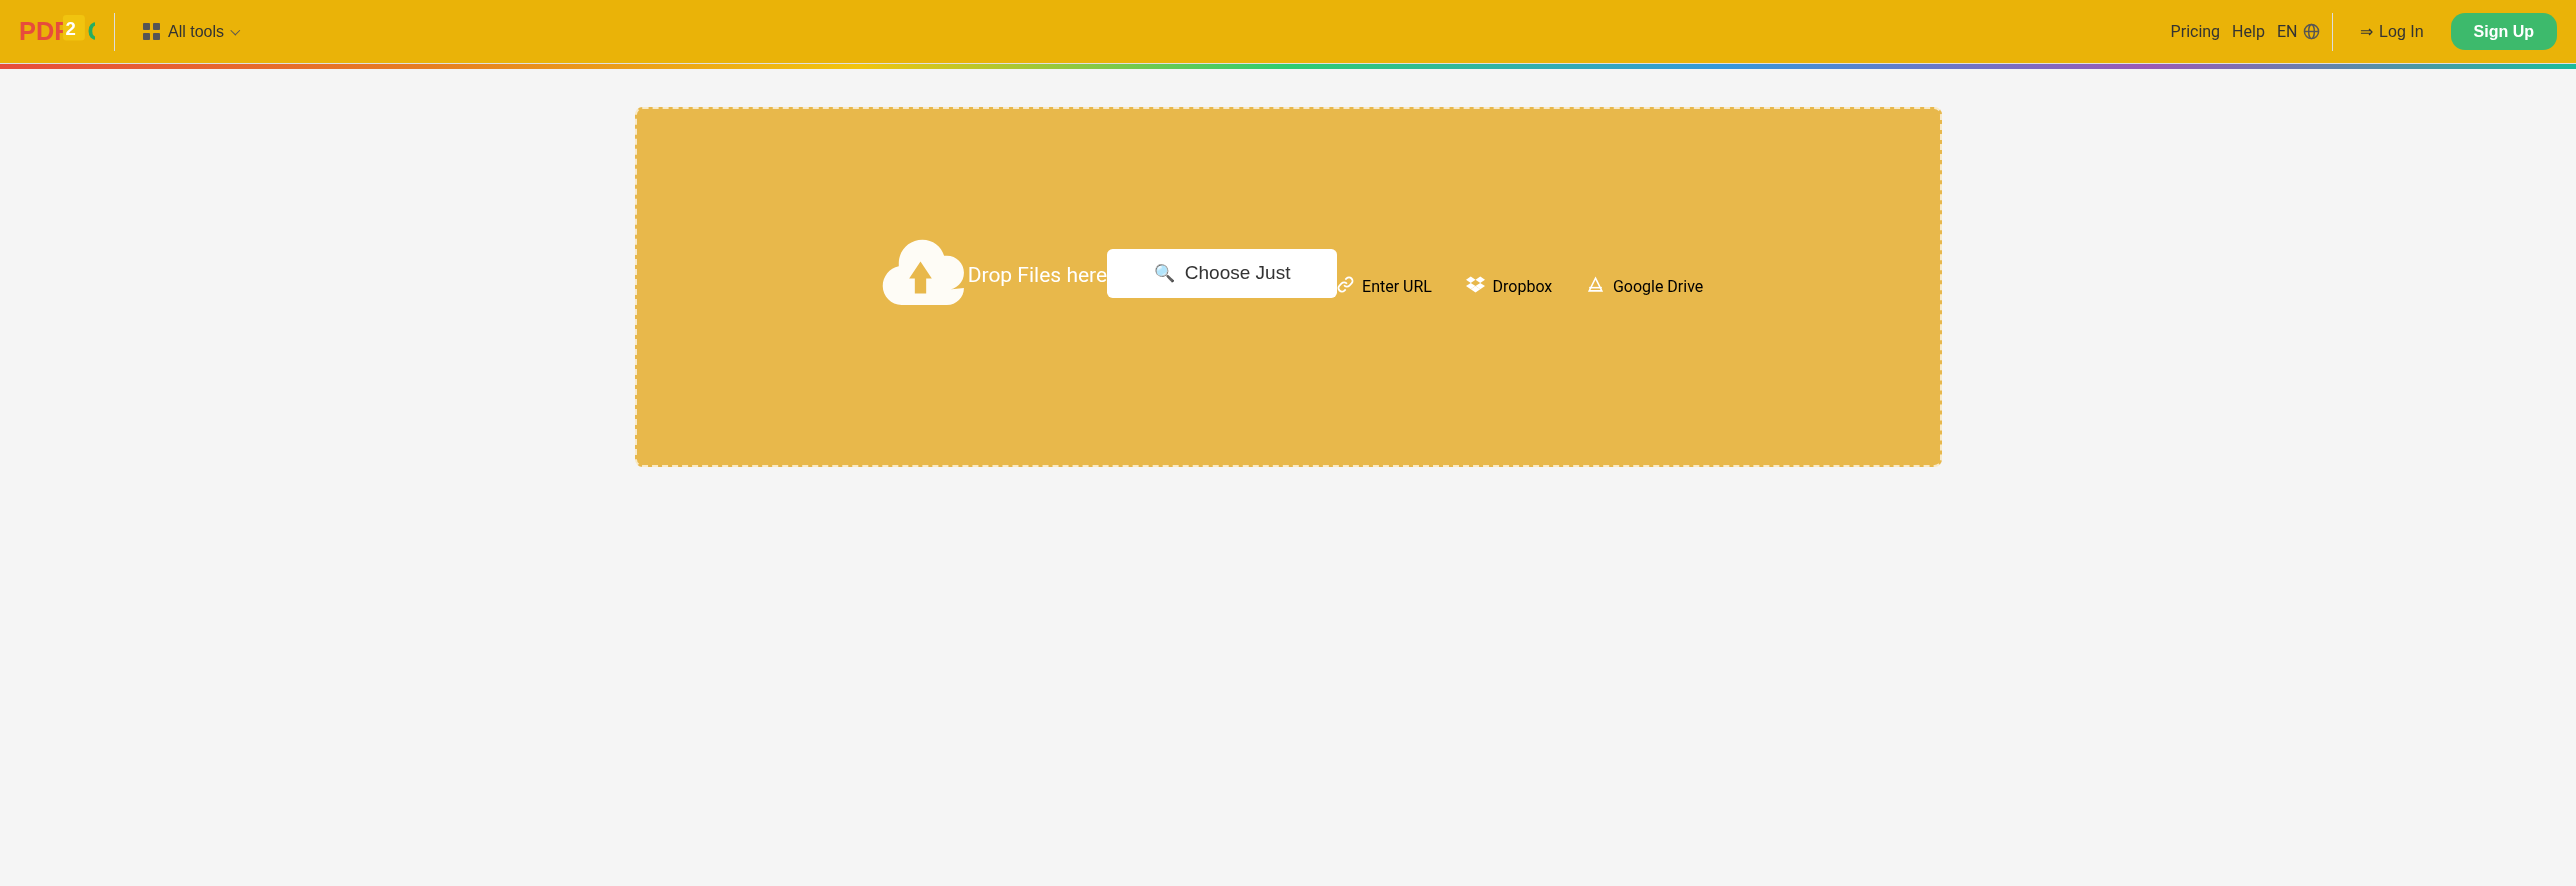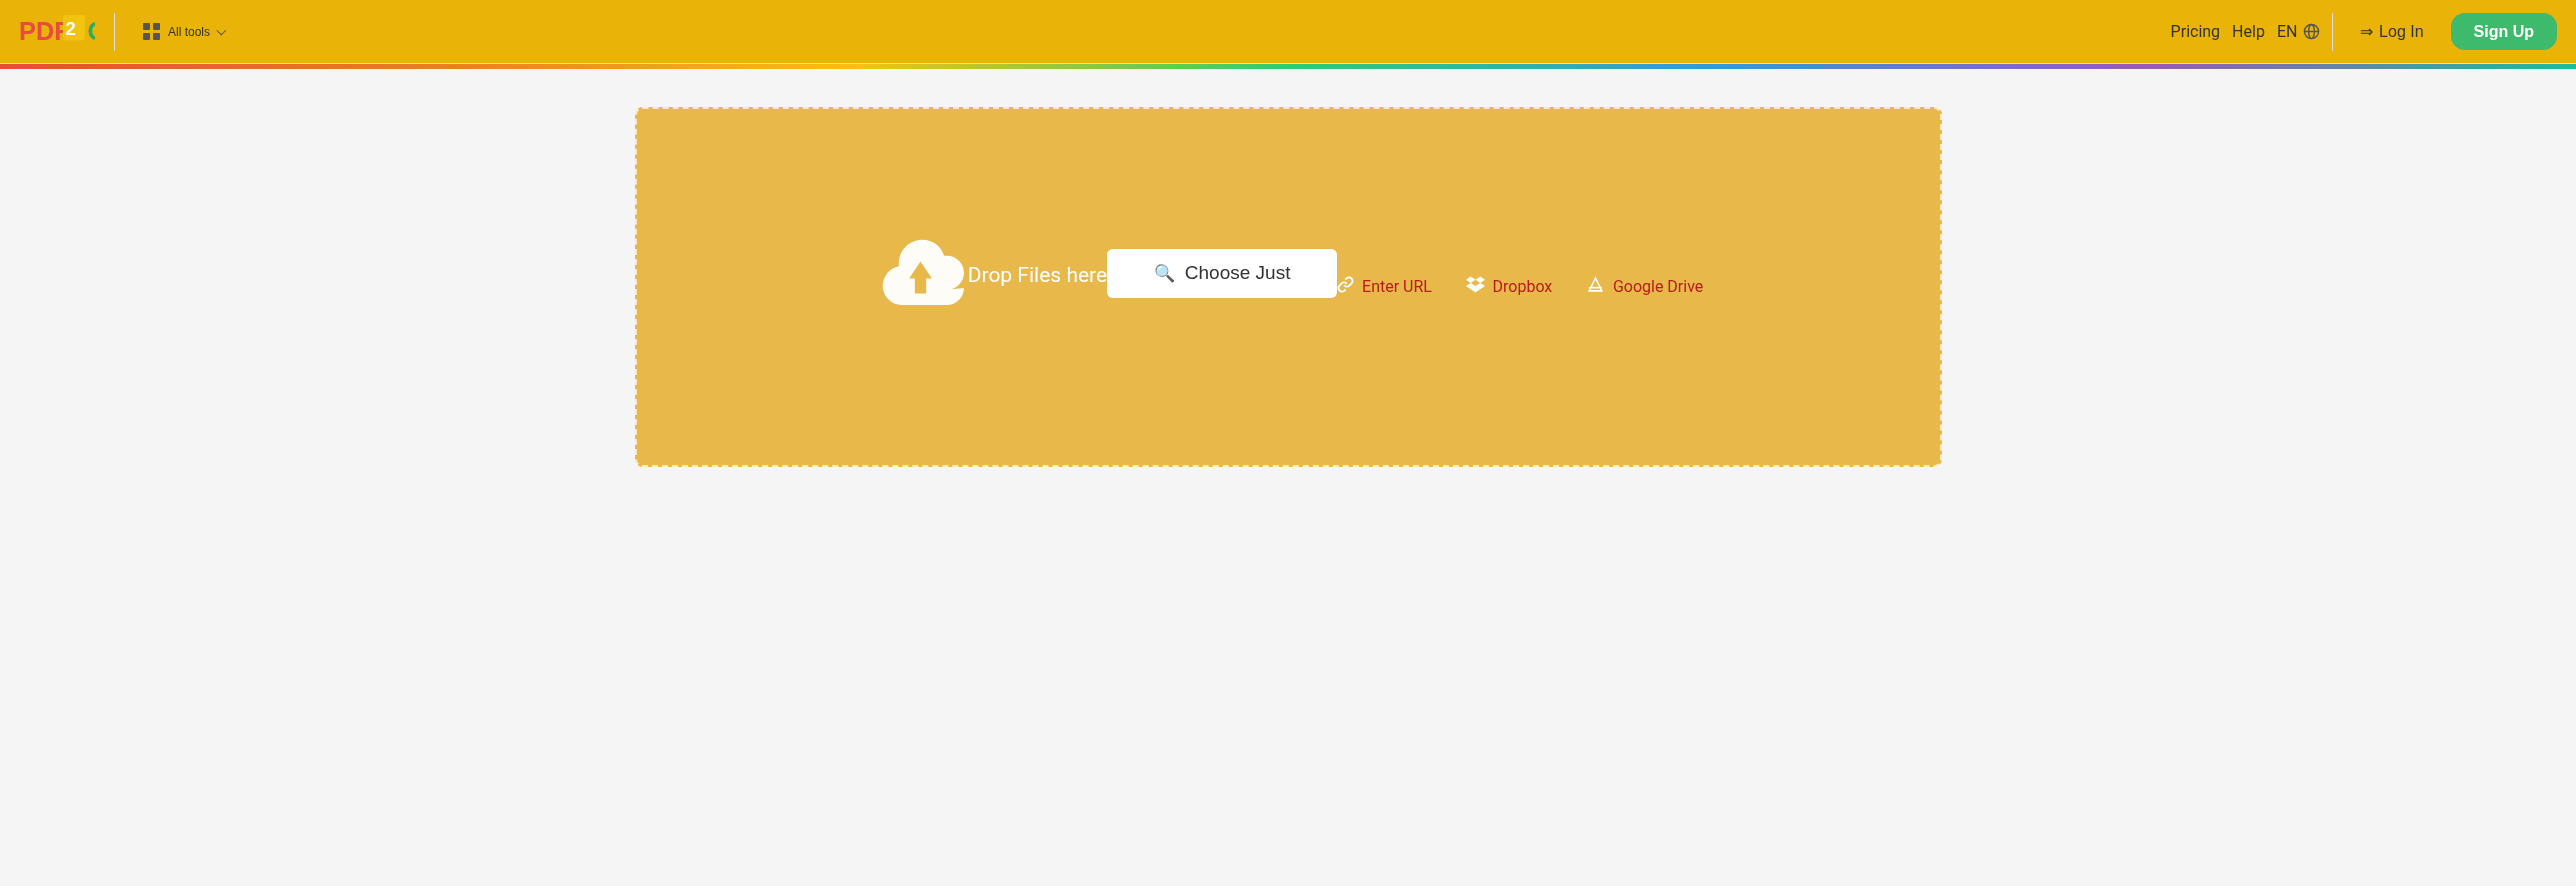"All tools" .all-tools-btn { font-size: 12px -> 16px }
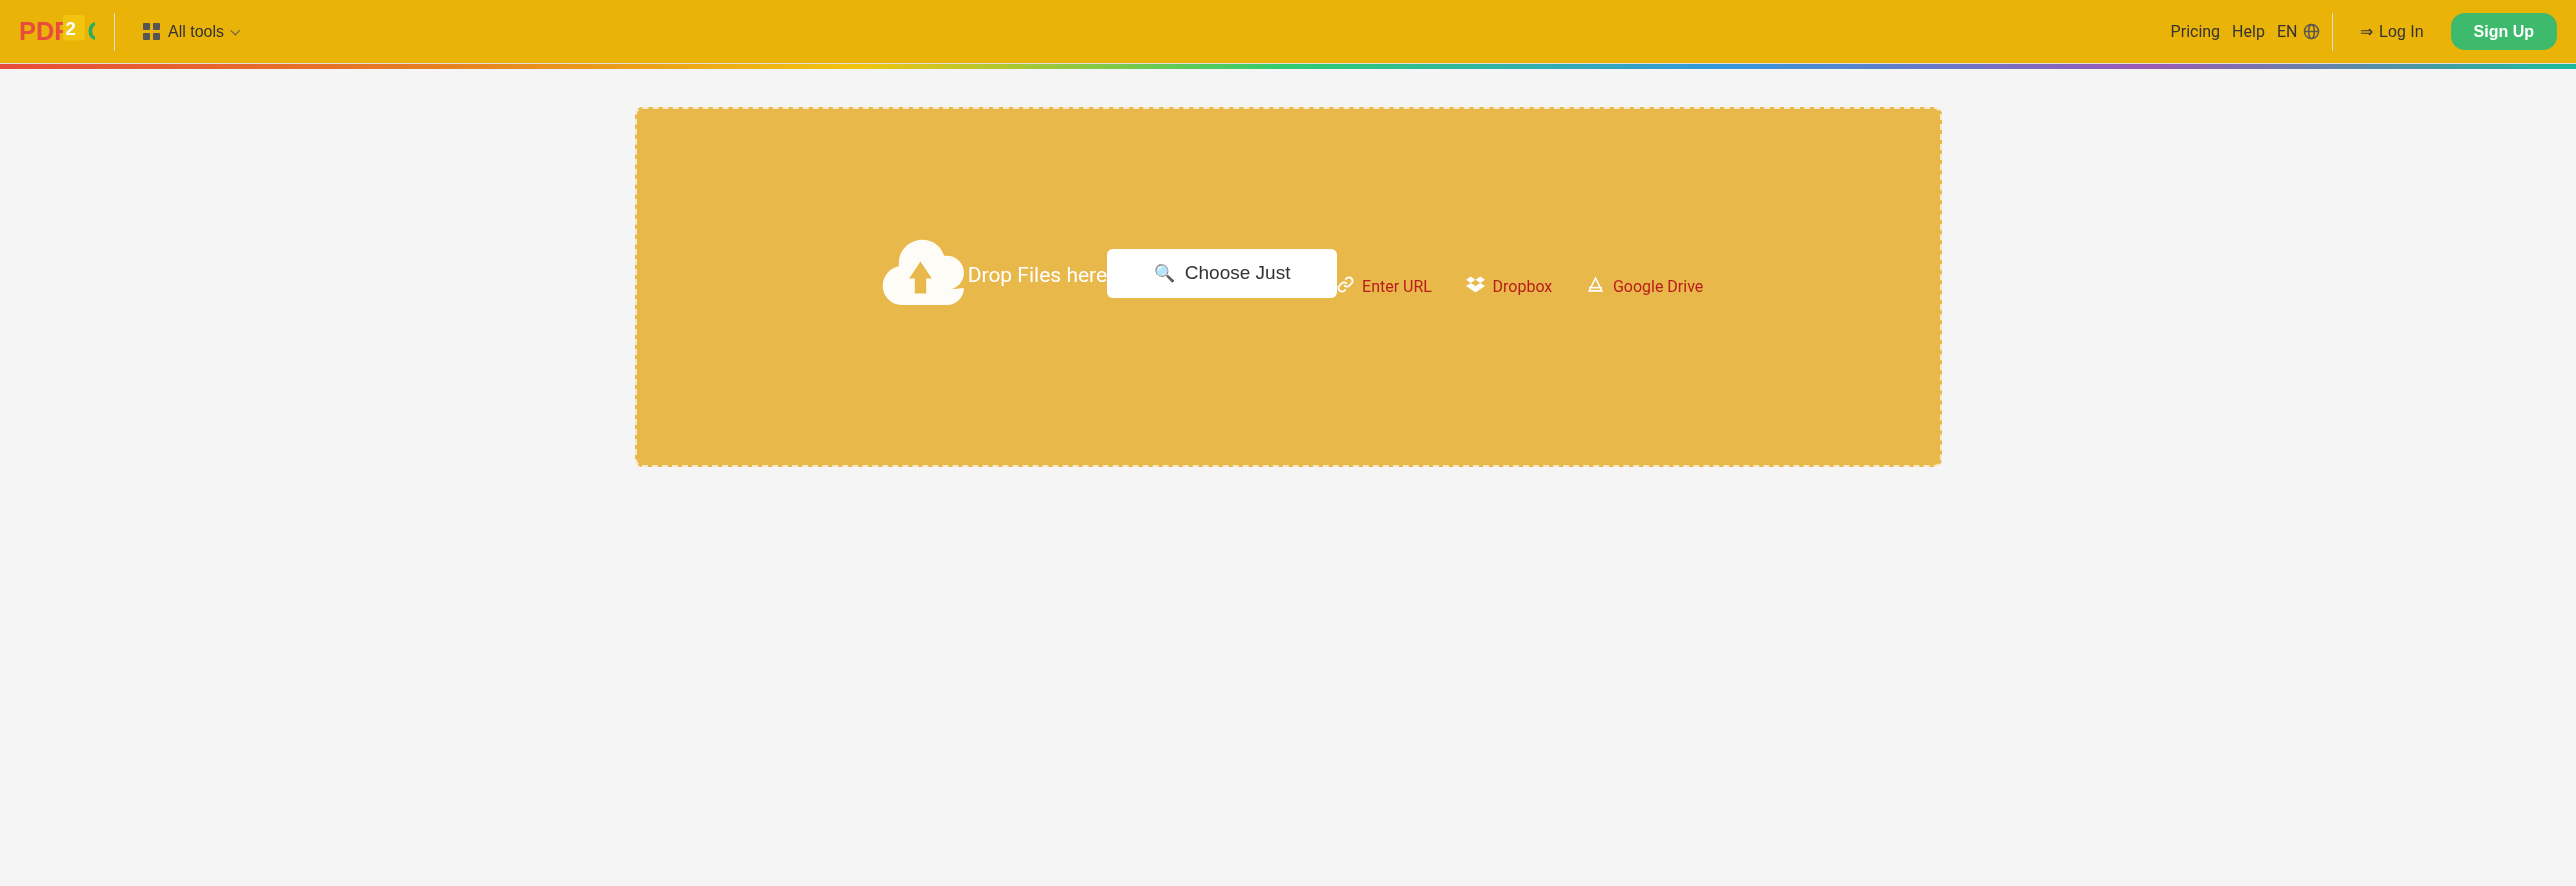"Enter URL" .extra-option { color: #b91c1c -> #000000 }
